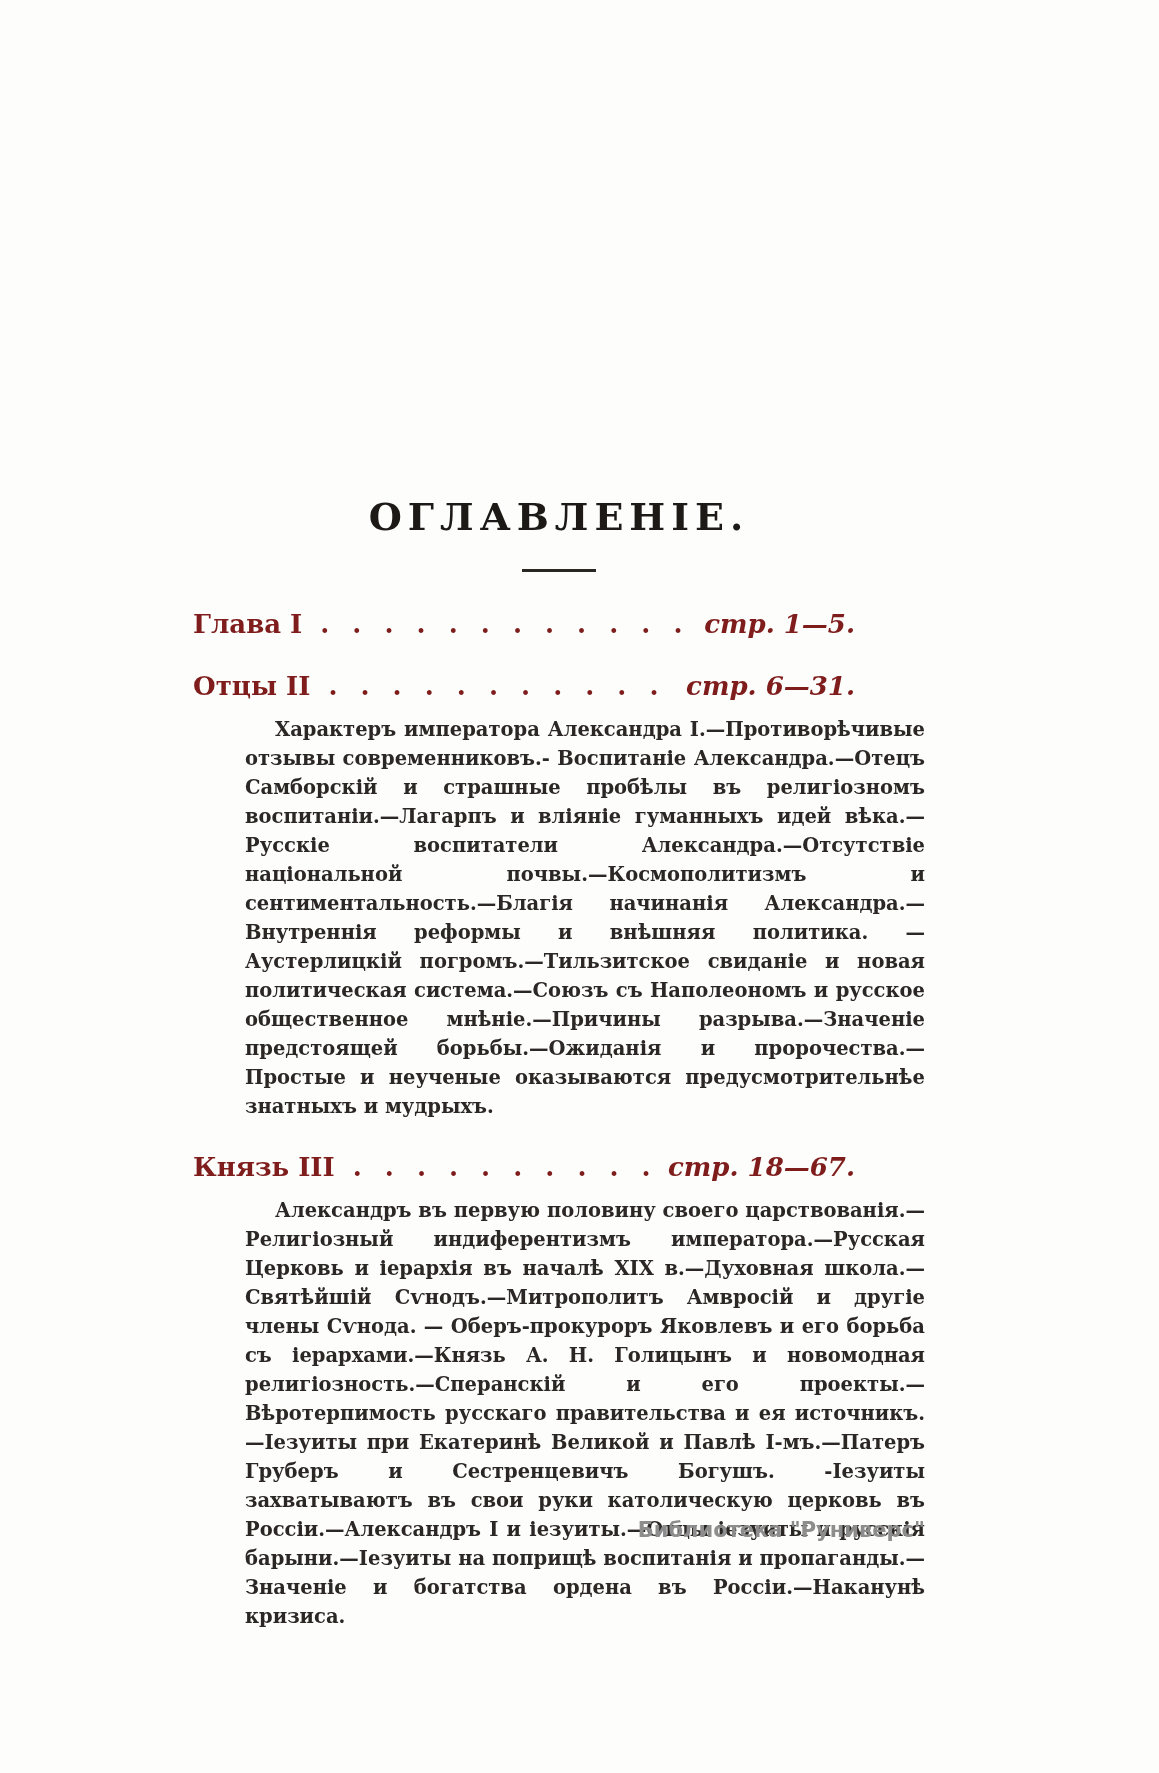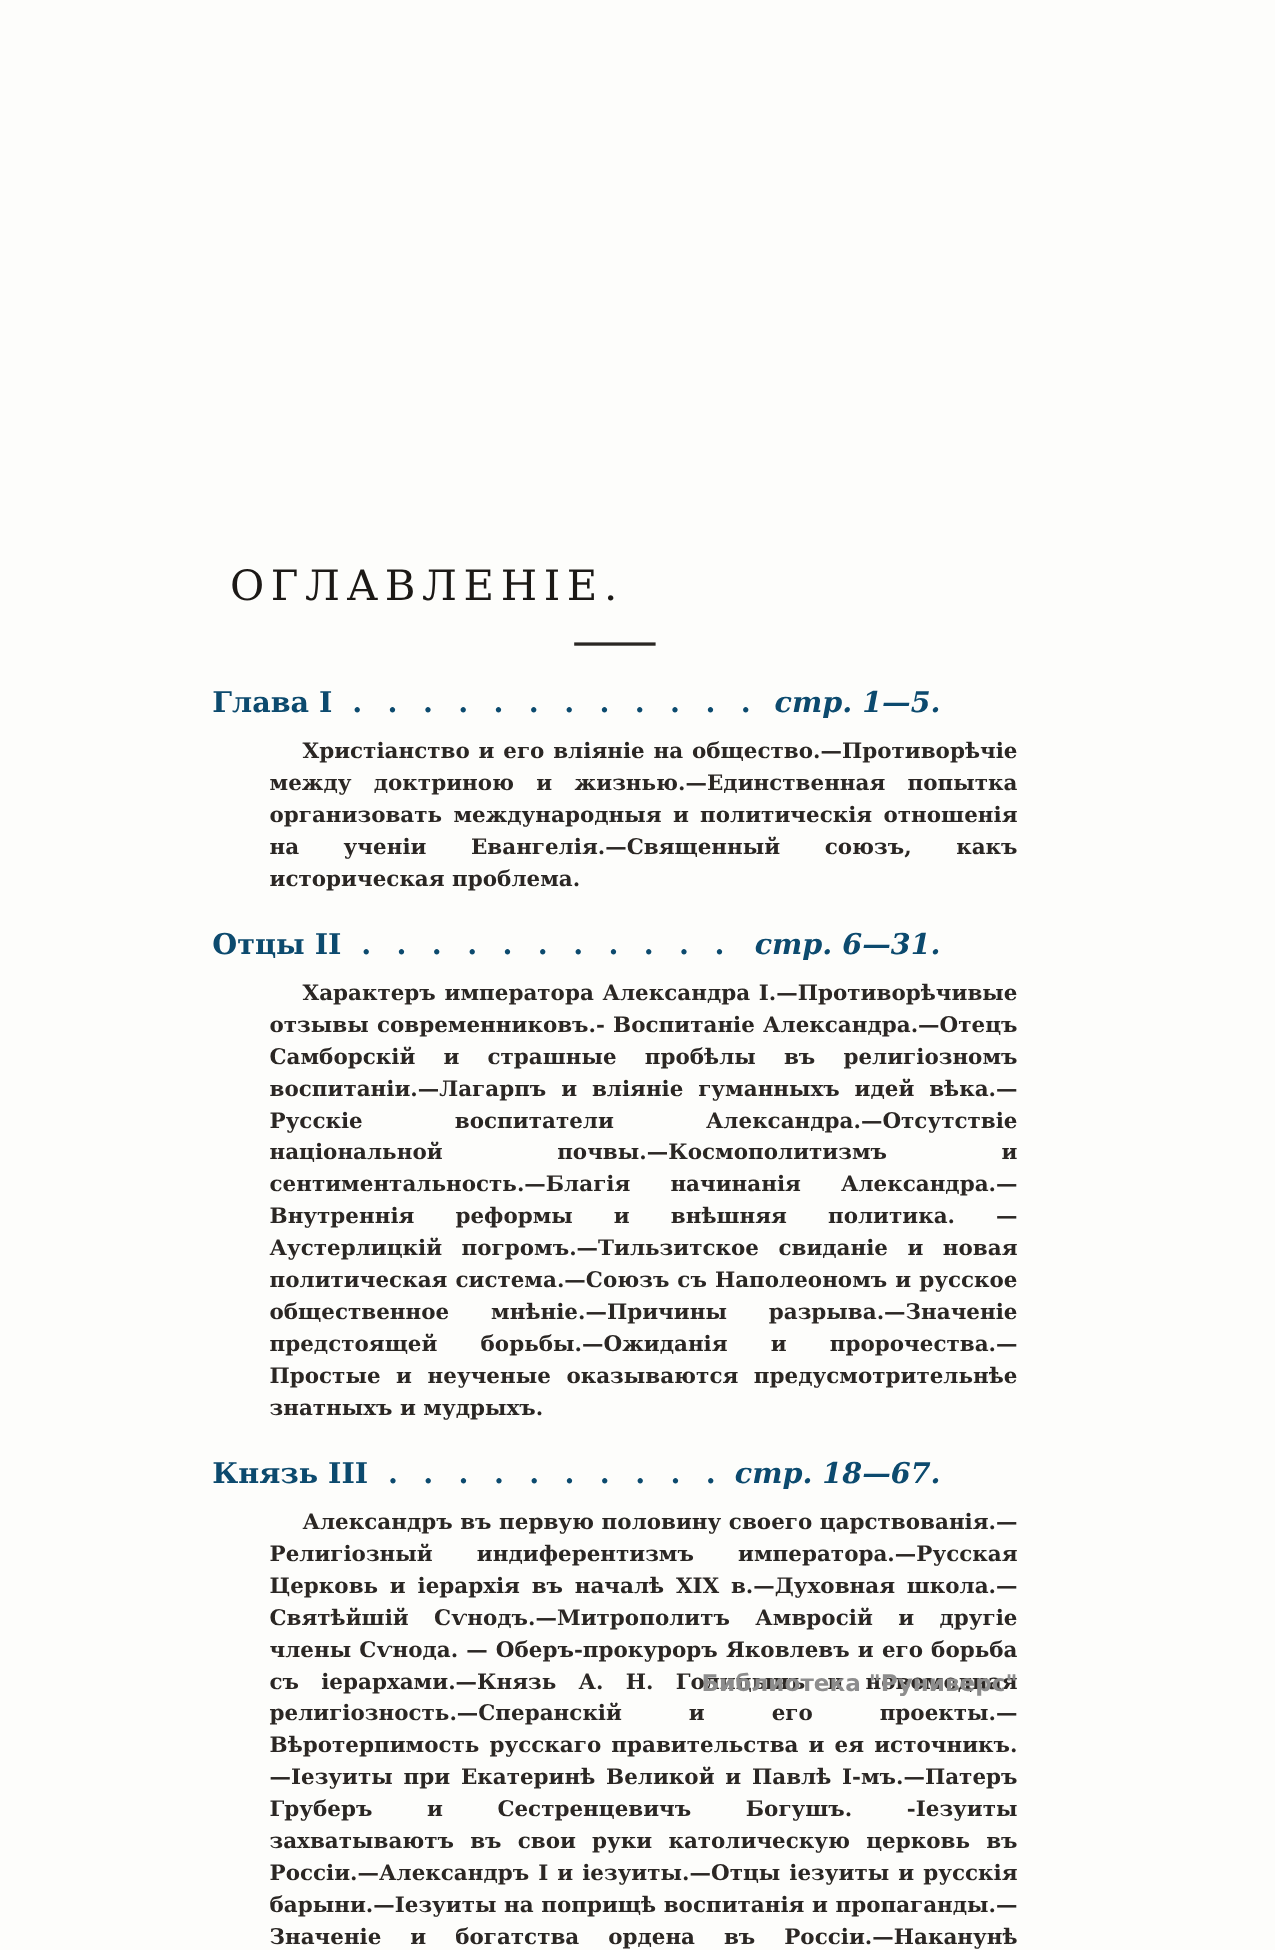"ОГЛАВЛЕНІЕ." .title { font-weight: normal -> bold; margin: 16px -> 0; text-align: none -> center }
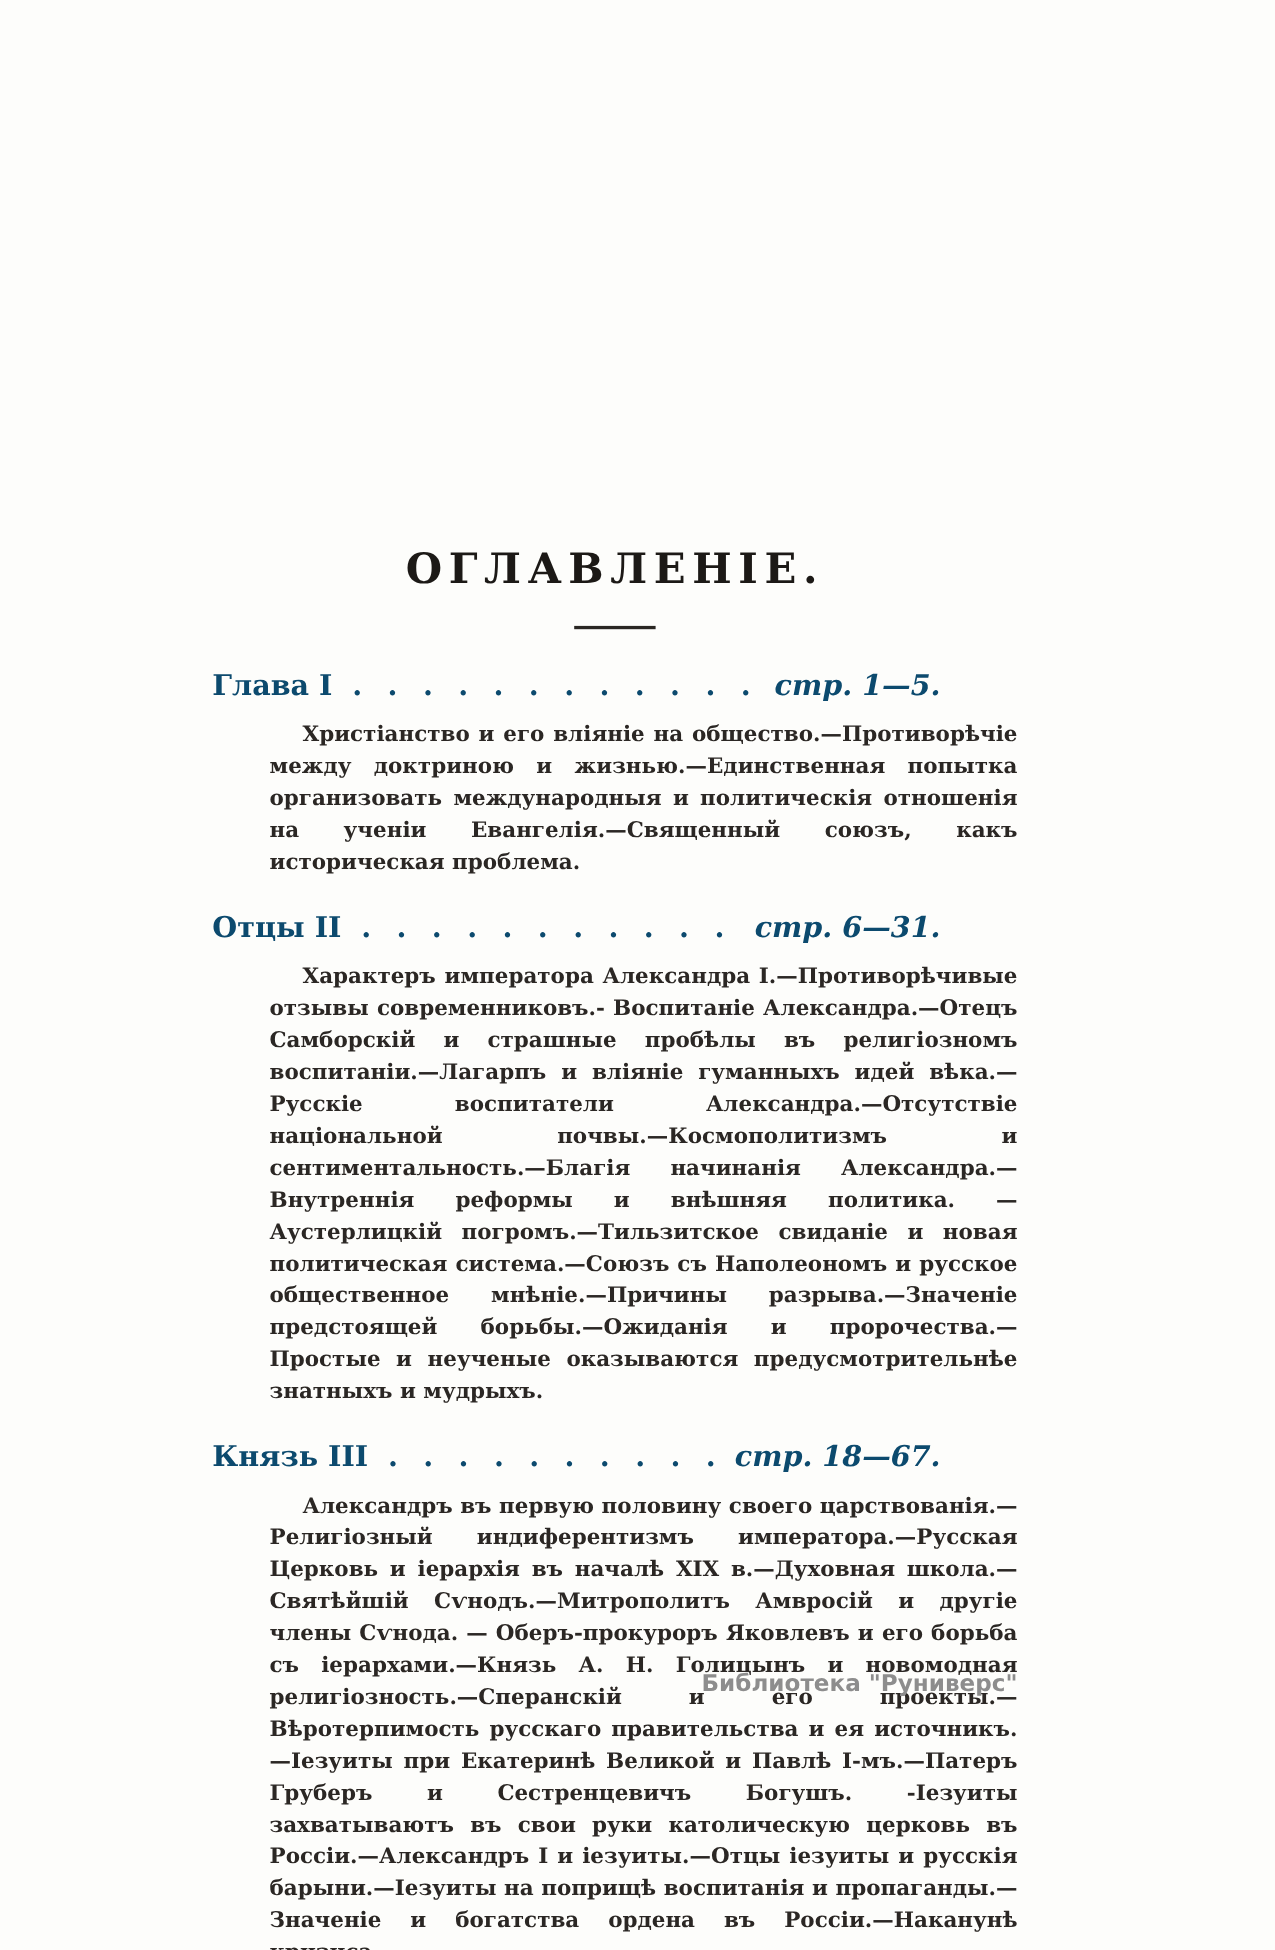"Глава I" .chapter-heading { color: #0c4a6e -> #7f1d1d }
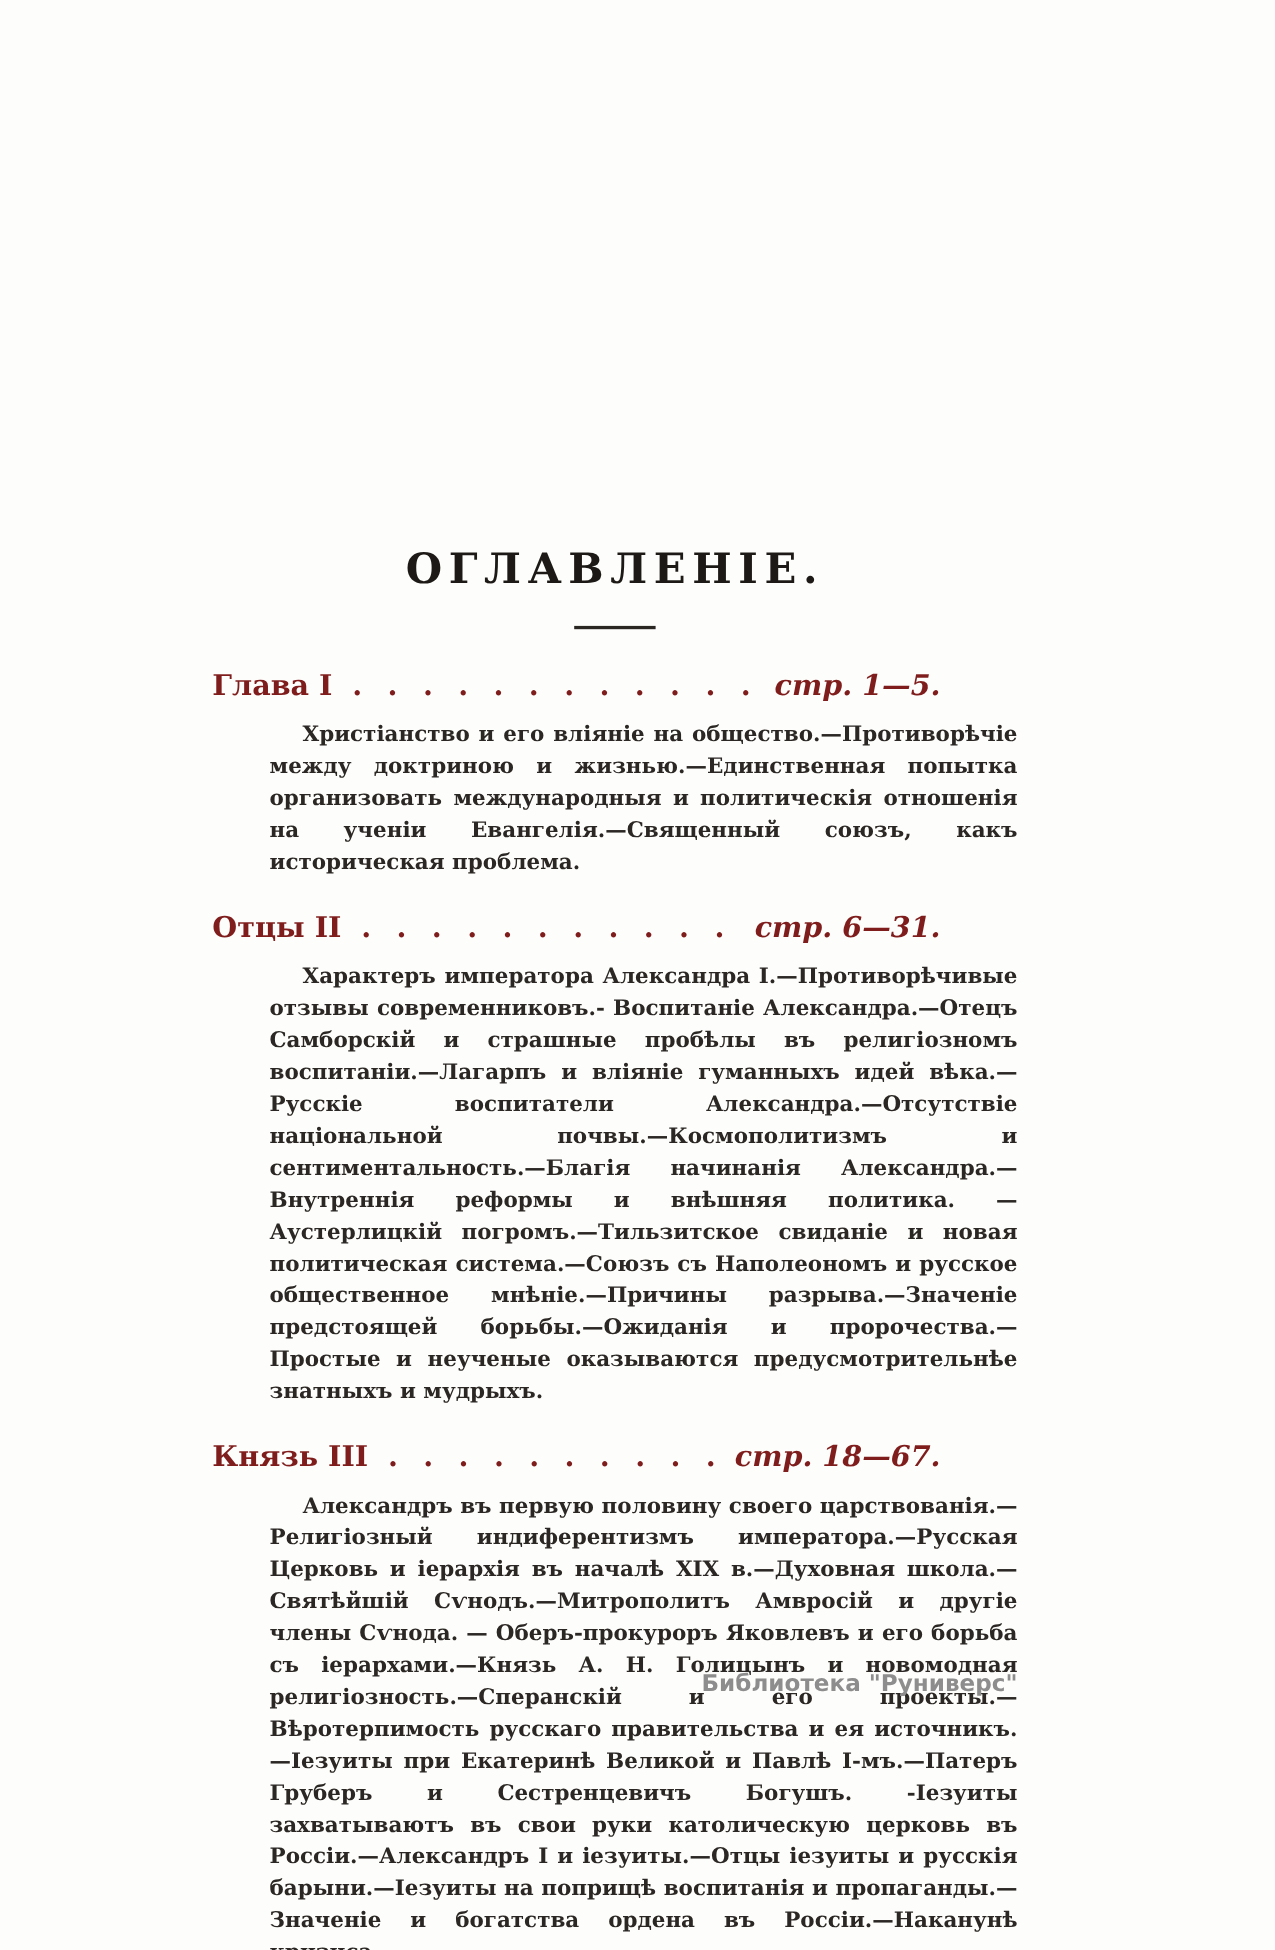"Христіанство и его вліяніе на" p.chapter-summary { html: <p>Христіанство и его вліяніе на общество.—Противорѣчіе между доктриною и жизнью.—Единственная попытка организовать международныя и политическія отношенія на ученіи Евангелія.—Священный союзъ, какъ историческая проблема.</p> -> none }
